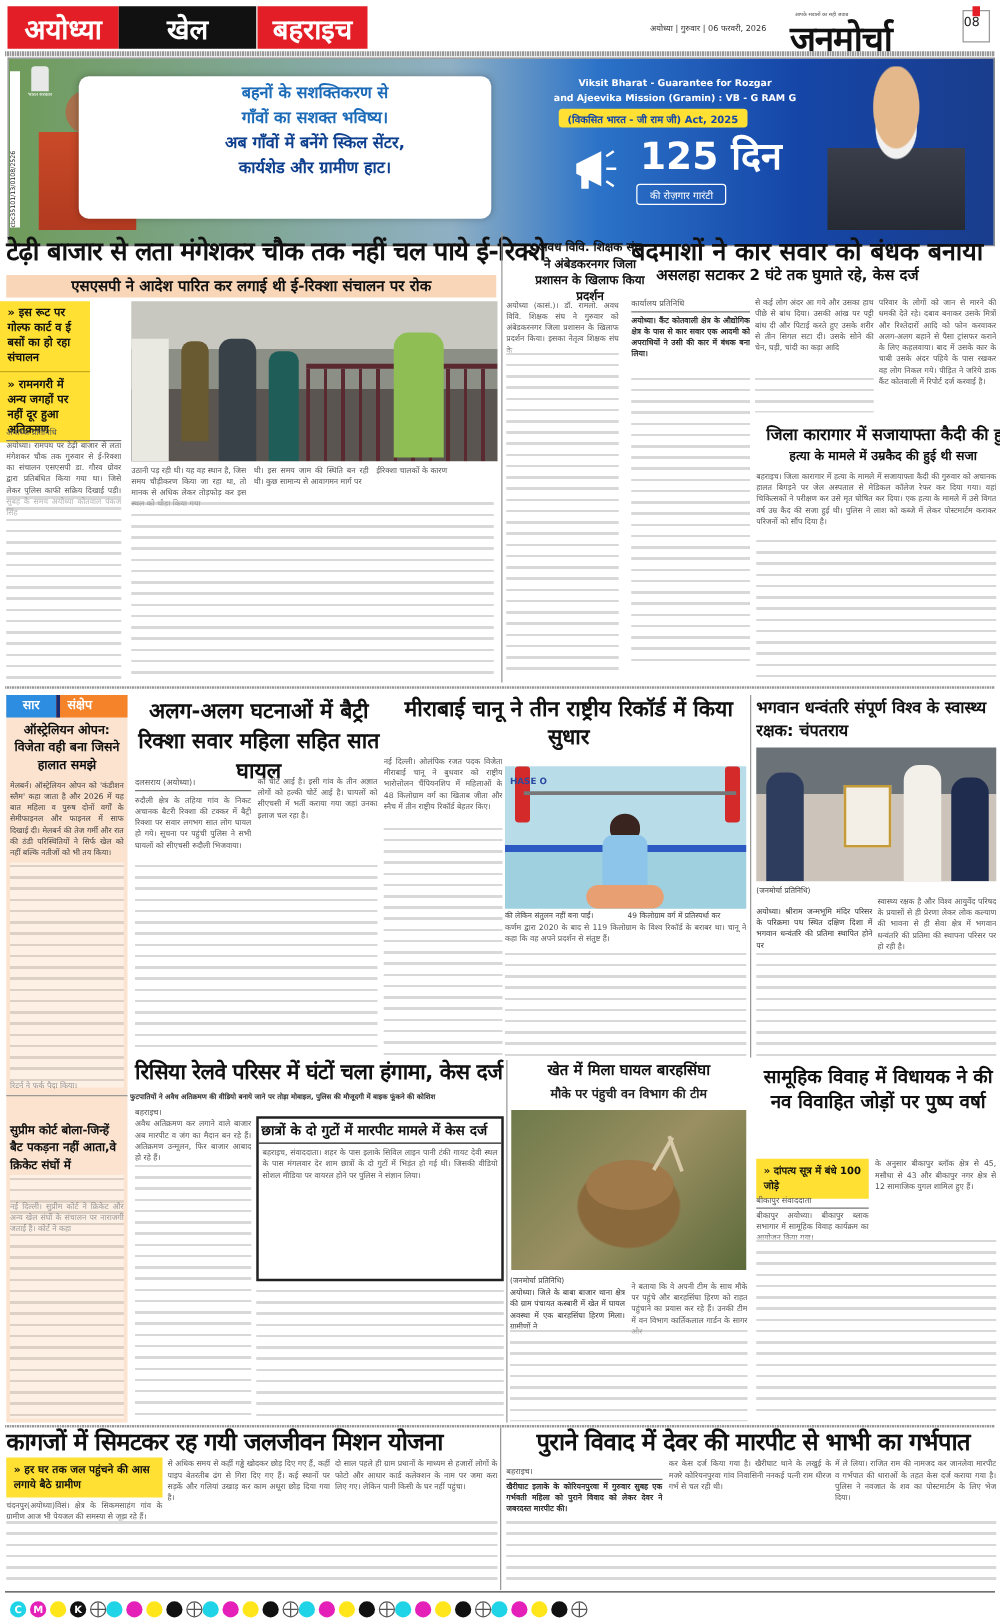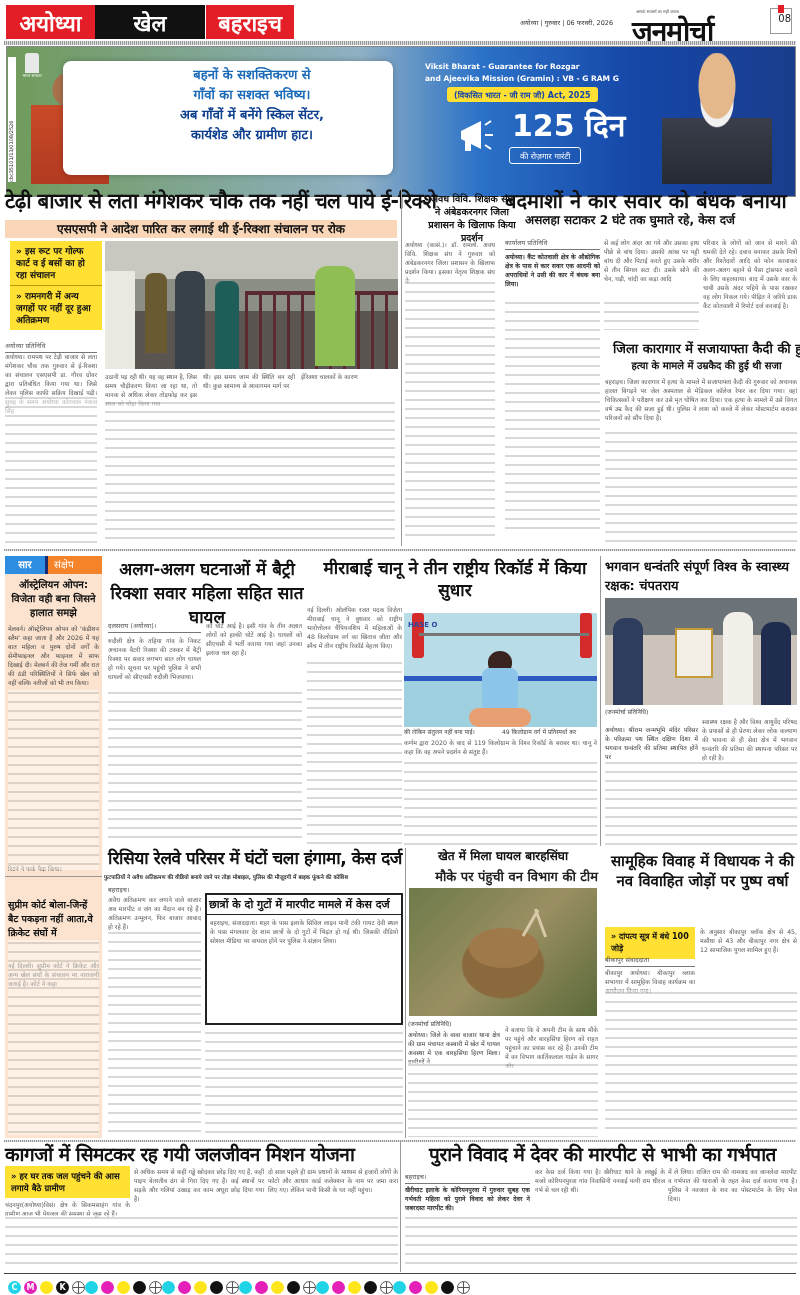"08" div.abs { text-align: right -> left }
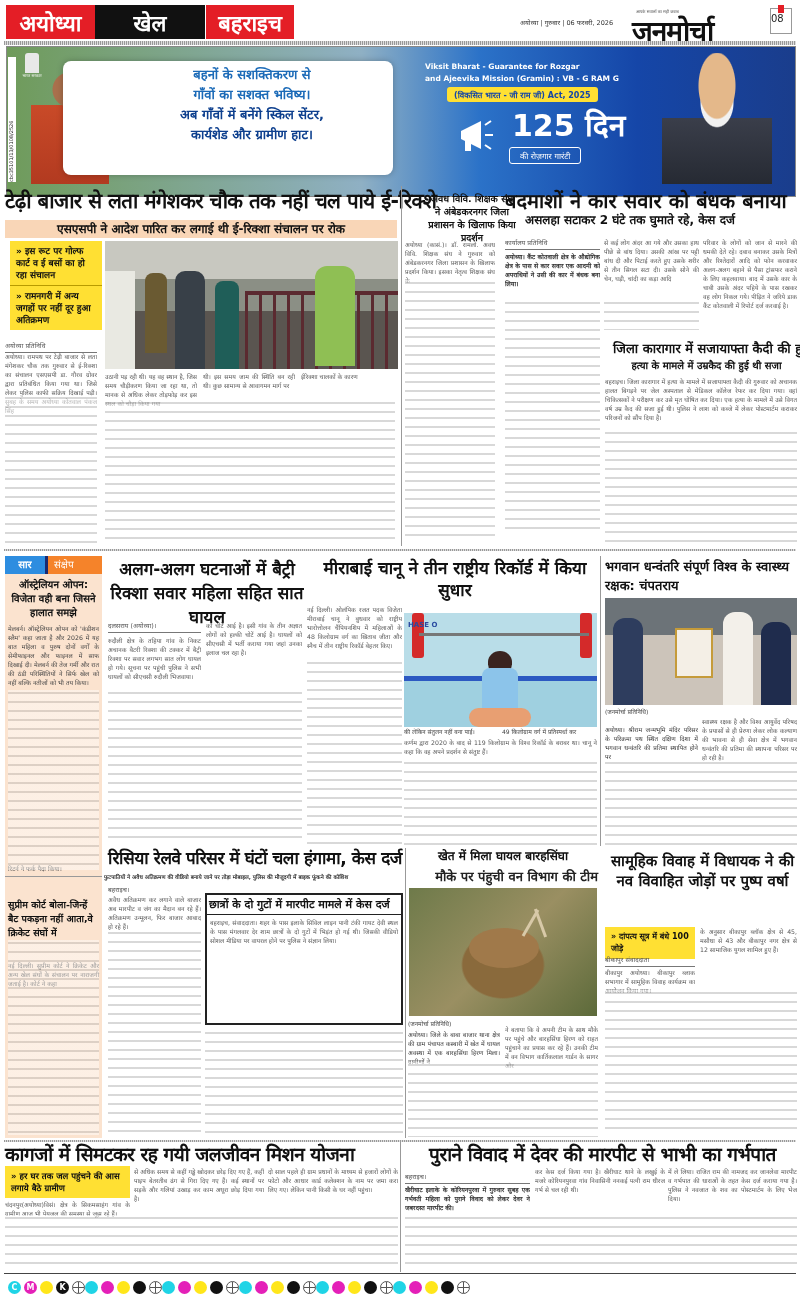"Viksit Bharat - Guarantee for" div.abs { text-align: none -> center }
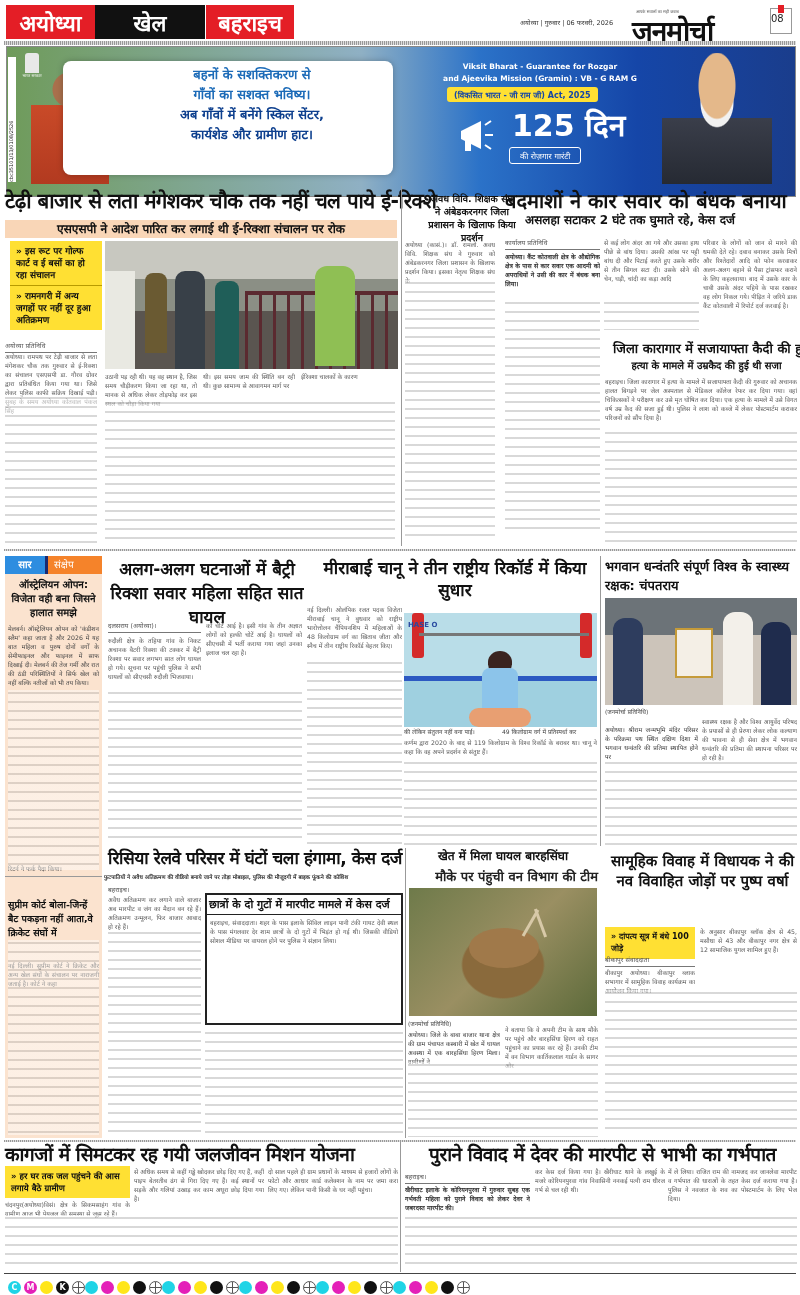"» इस रूट पर गोल्फ" div.abs { left: 10px -> 0; width: 92px -> 72px }
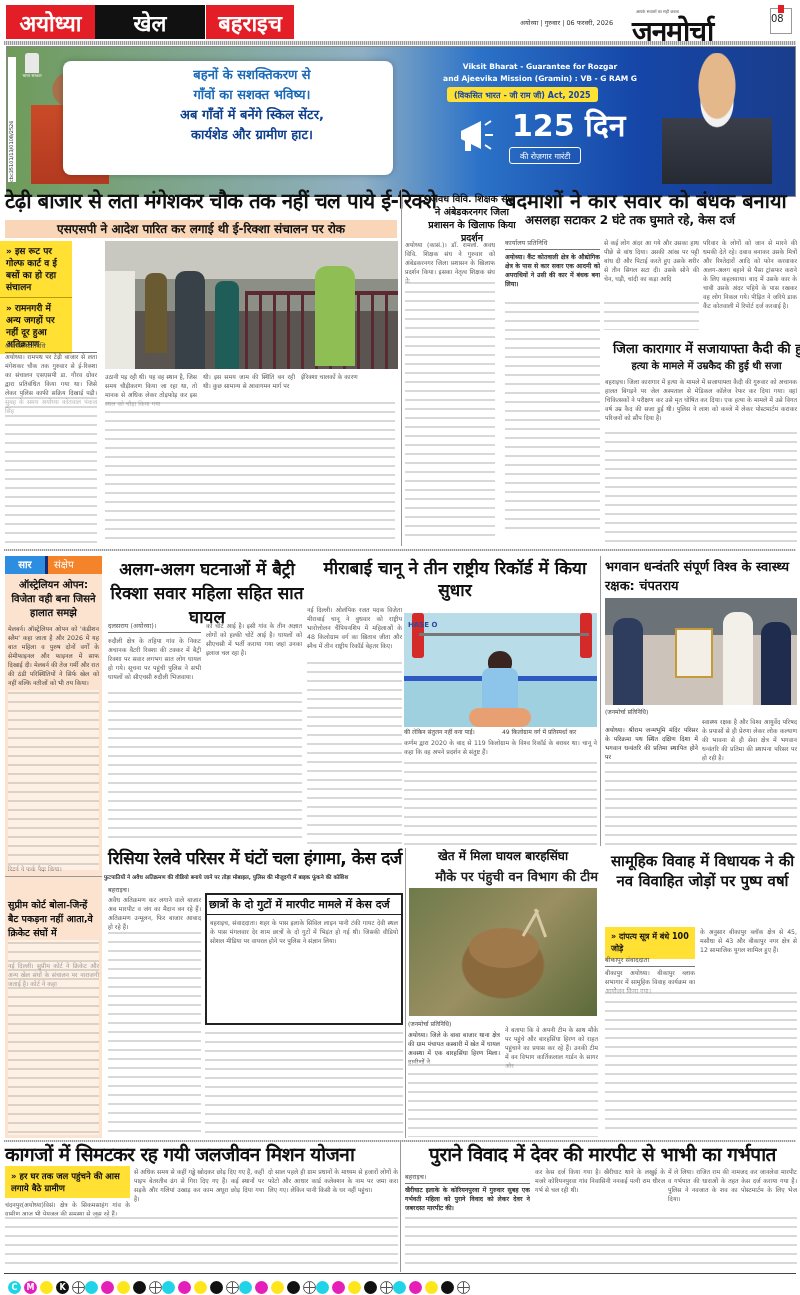"संक्षेप" div { font-weight: normal -> bold }
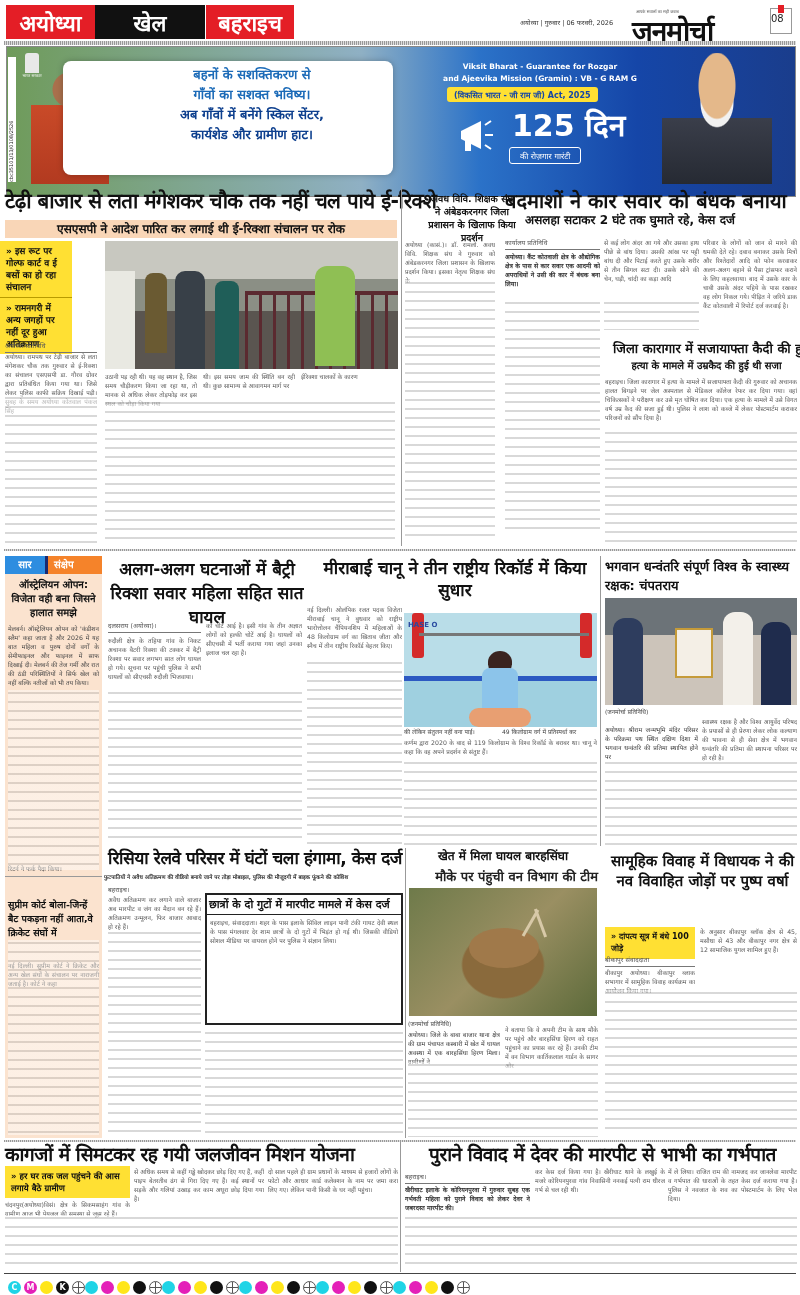"मौके पर पंहुची वन विभाग" div.abs { font-size: 13px -> 10px; text-align: right -> center }
